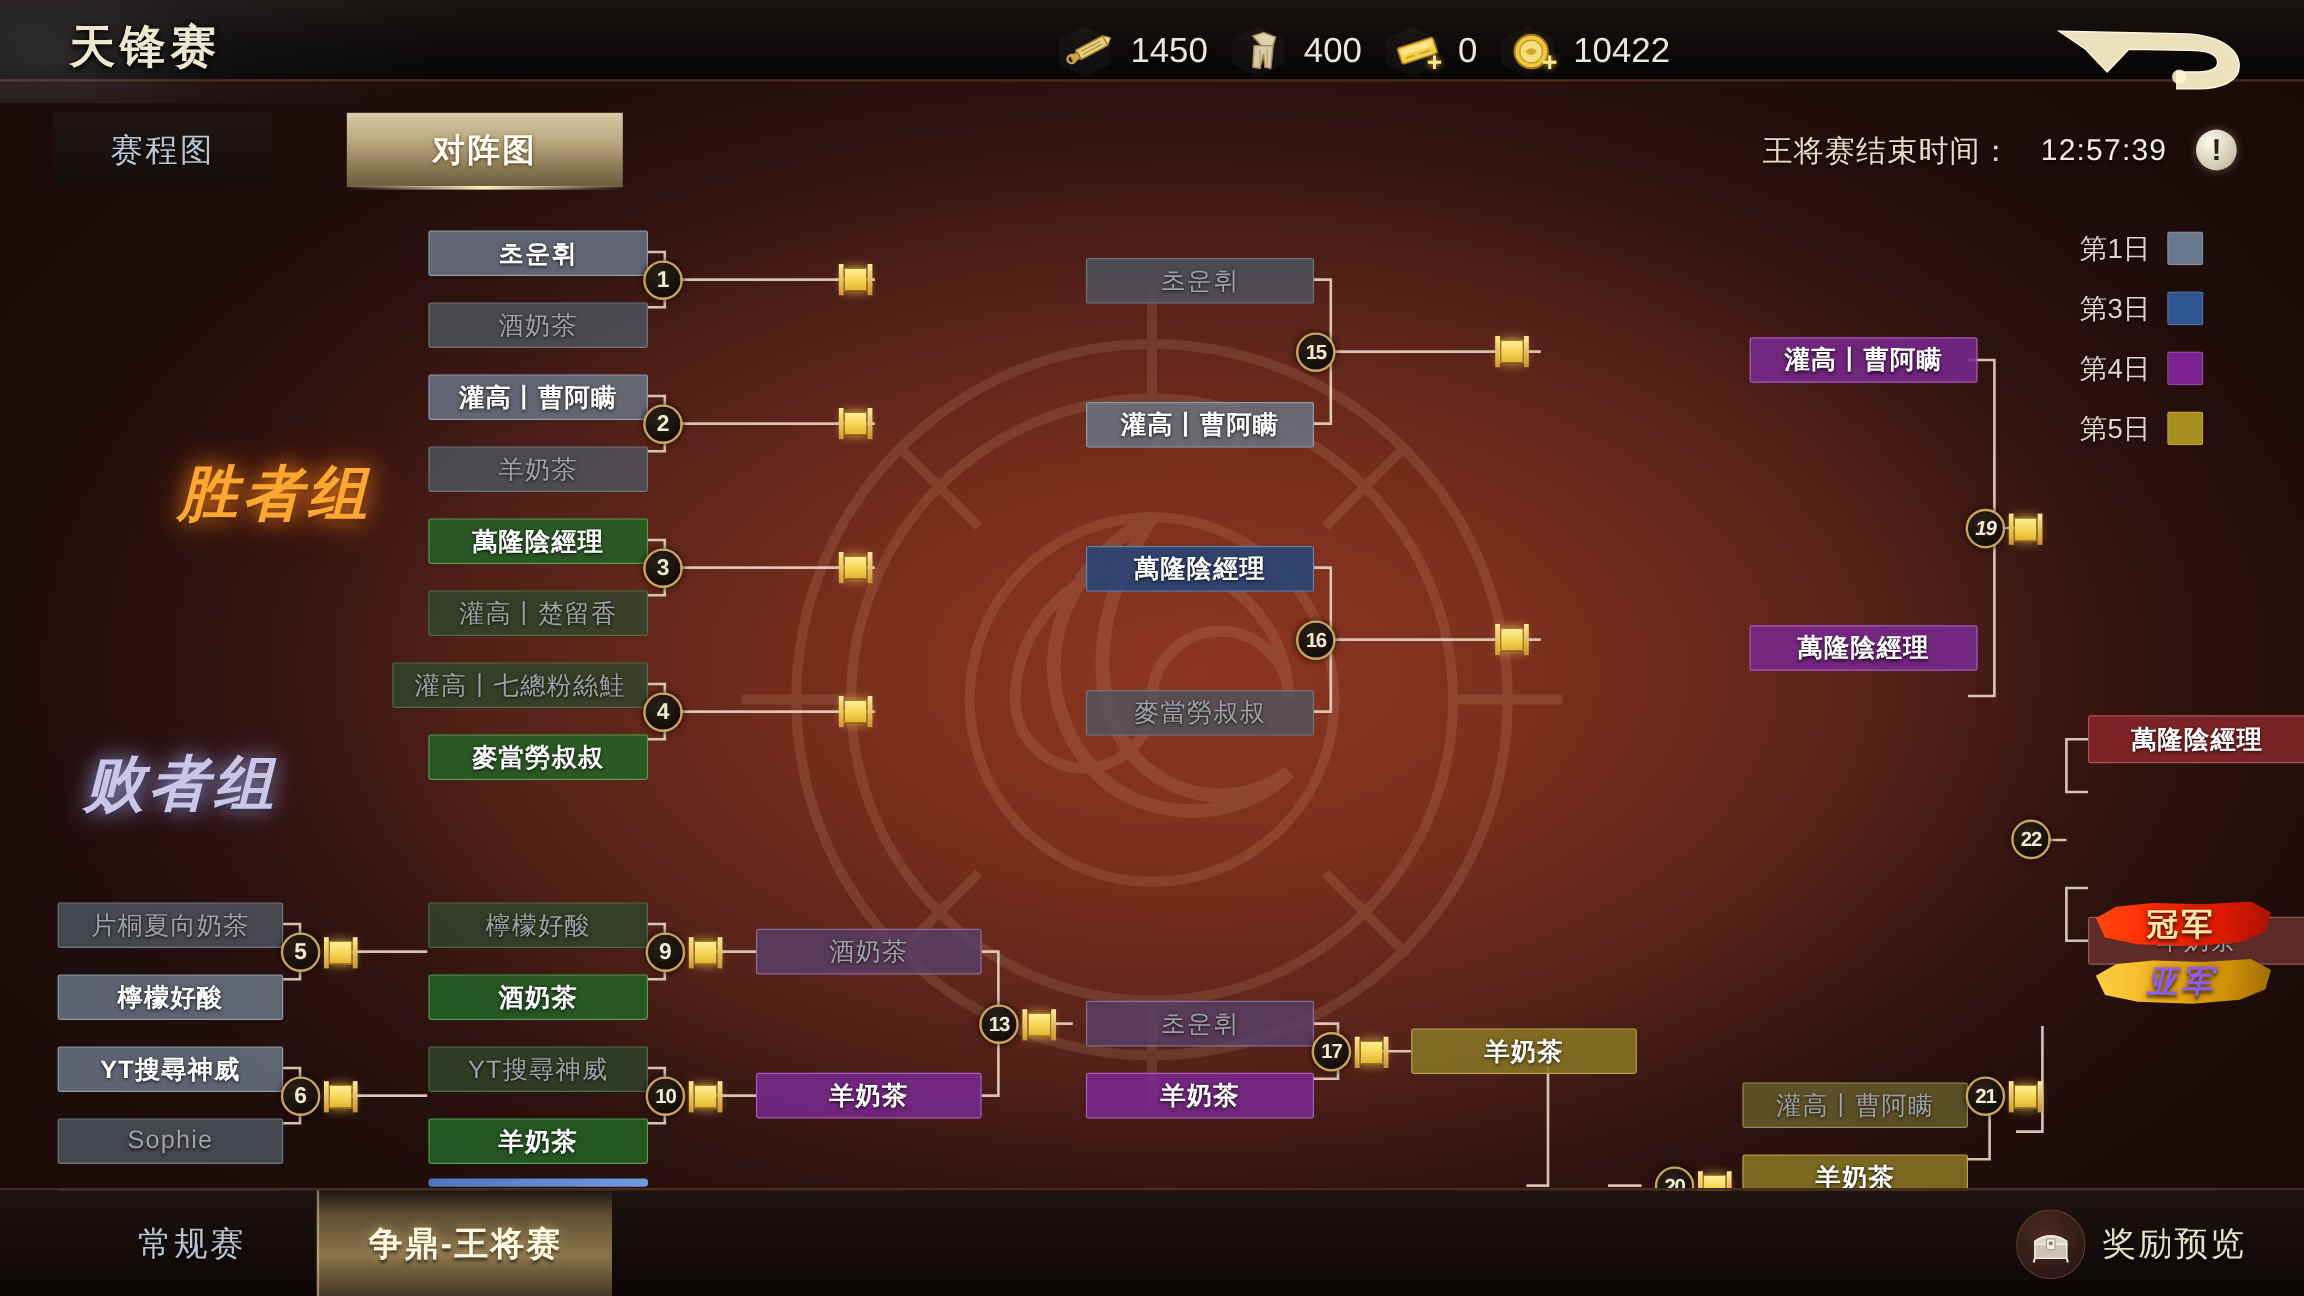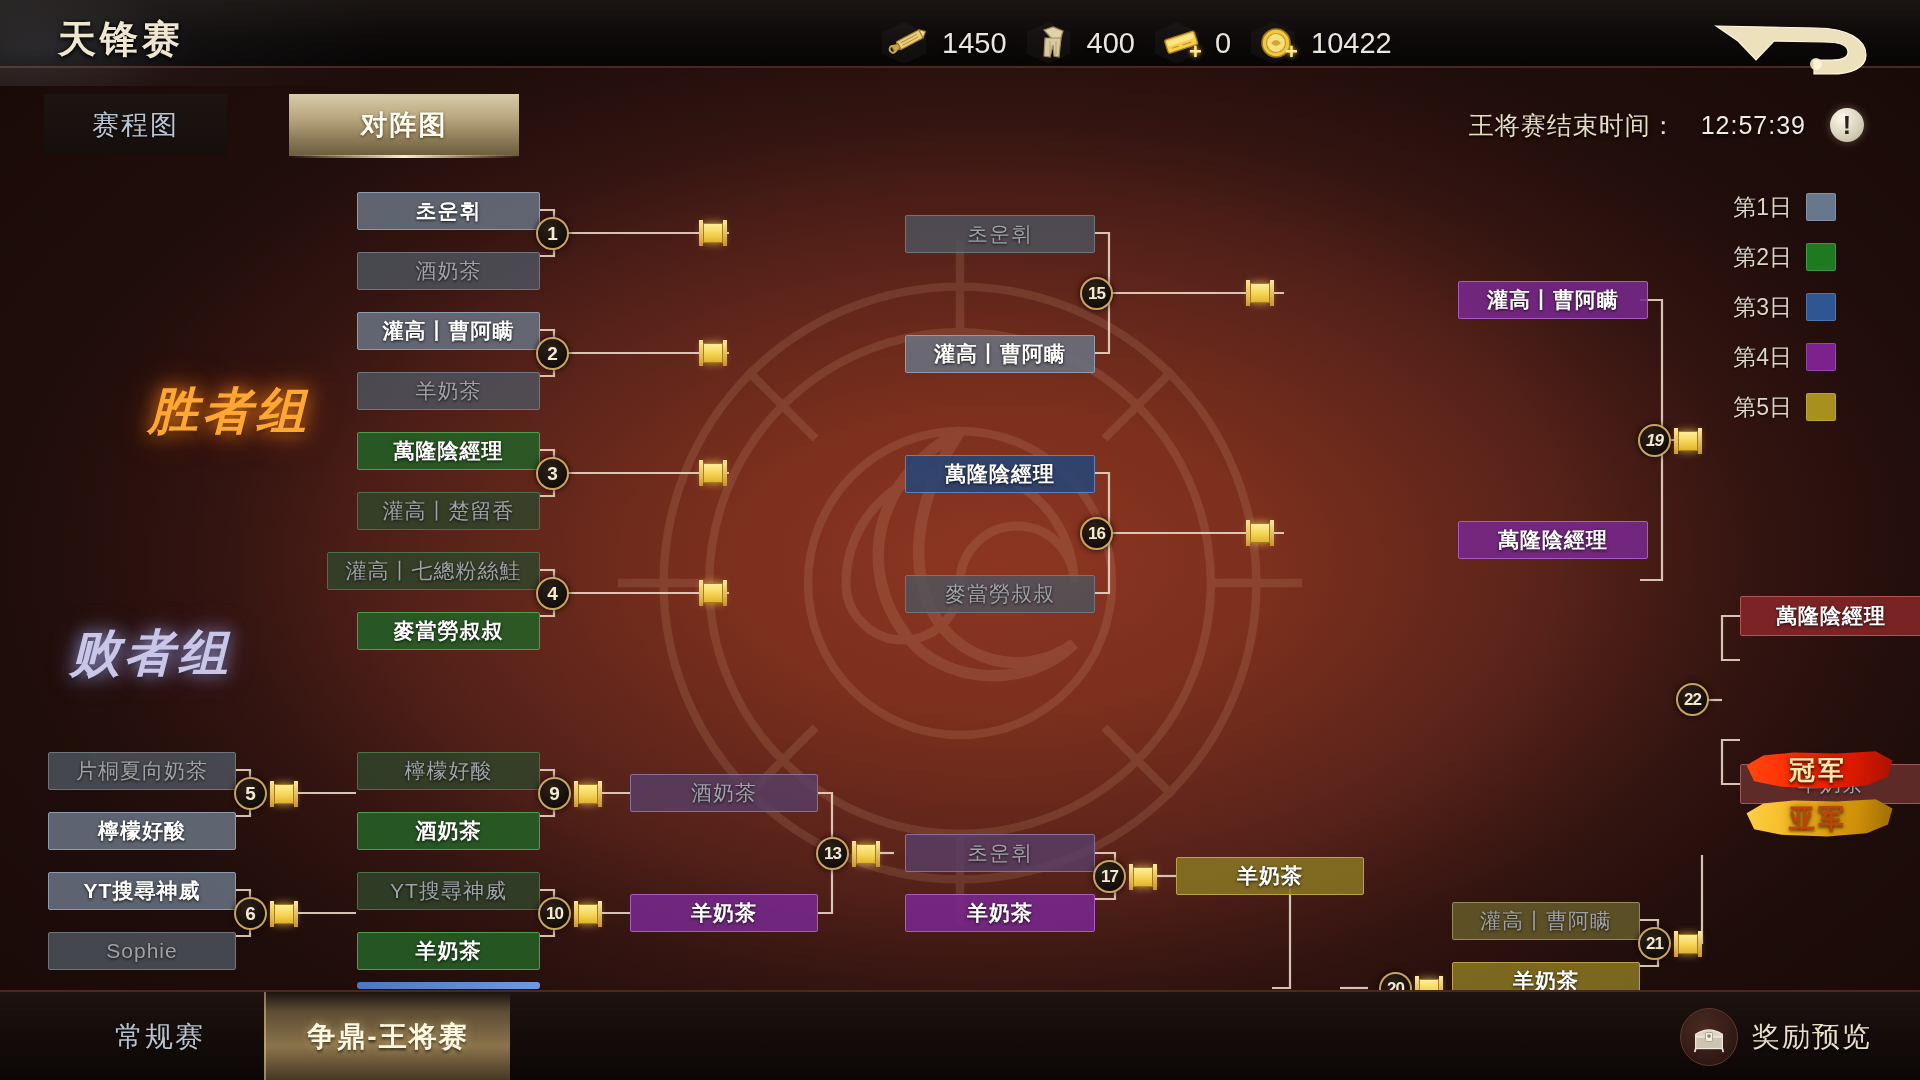"第2日" div.legend-row { html: <div> <span>第2日</span> <span></span> </div> -> none }
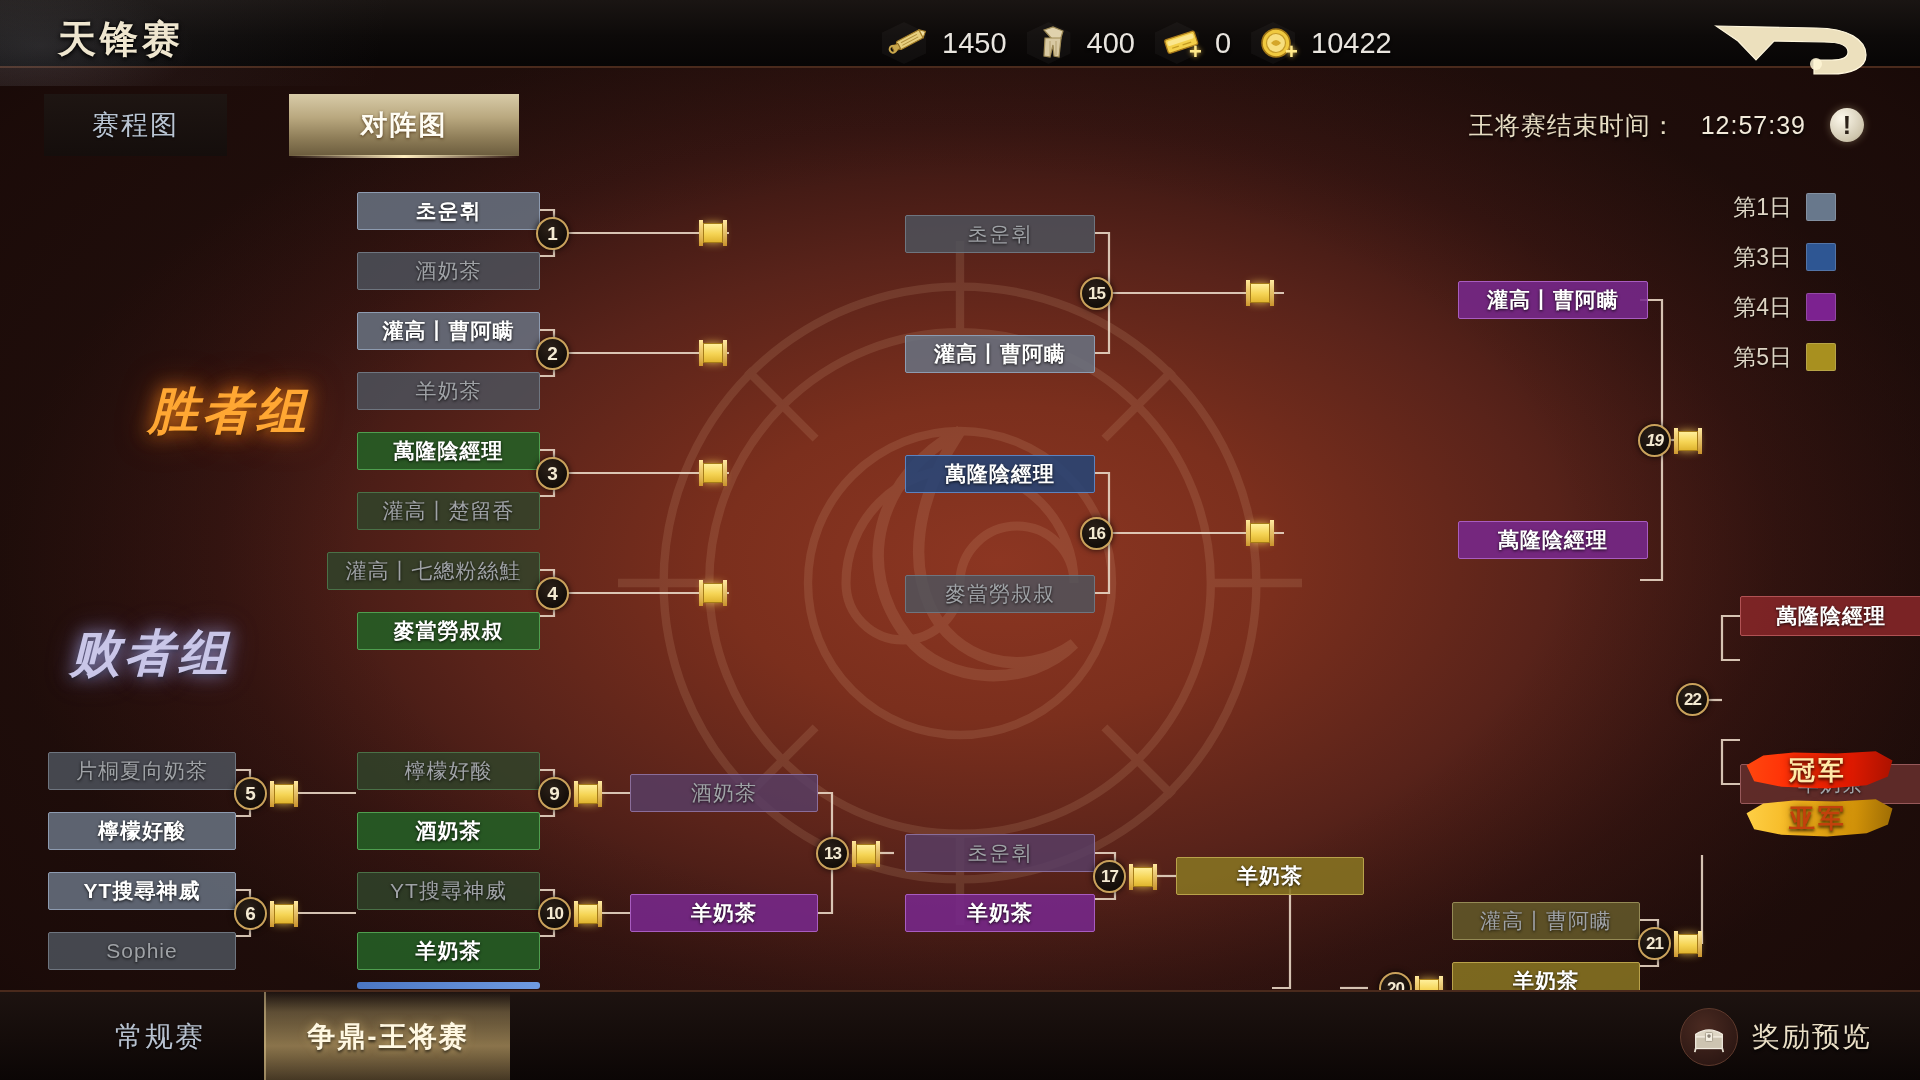"亚军" .trophy.gold-2 .txt { color: #c2410c -> #8b5cf6; font-style: none -> italic }
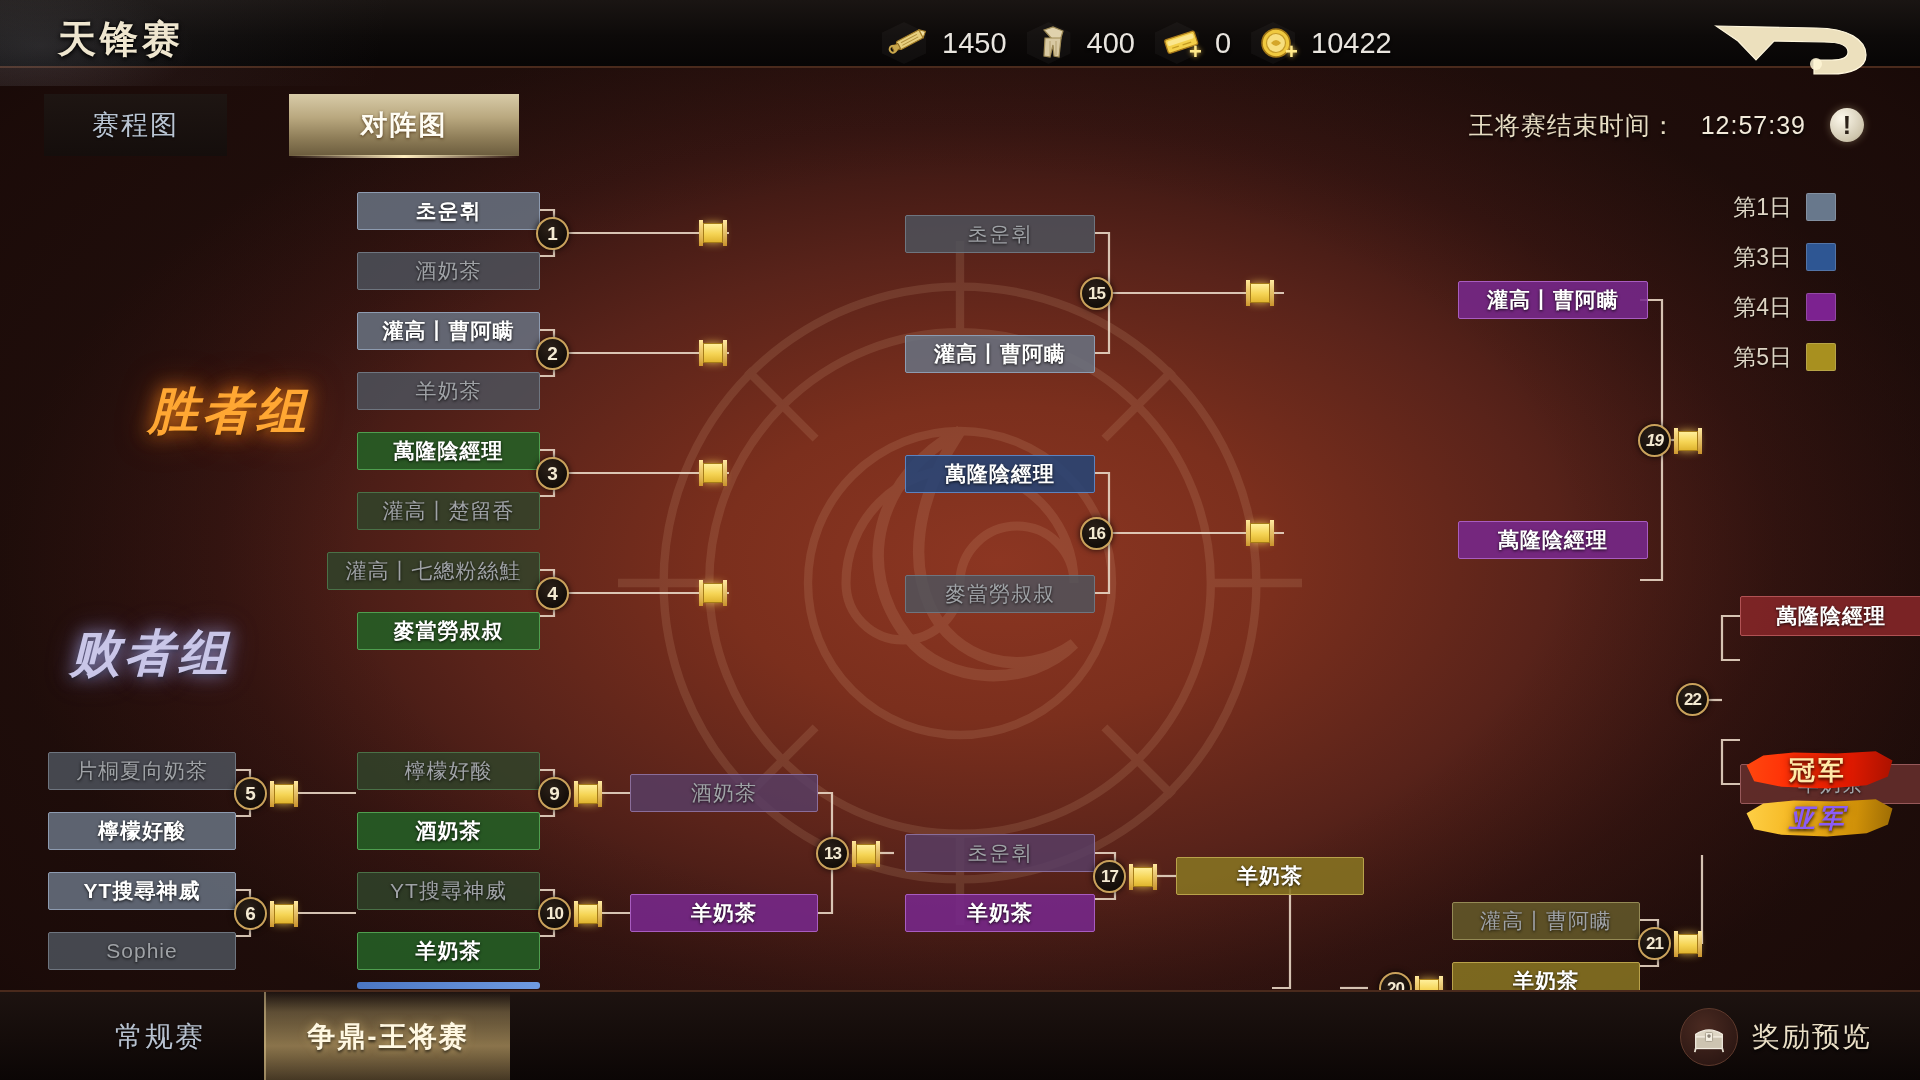"21" div.matchnode { top: 767px -> 737px }
